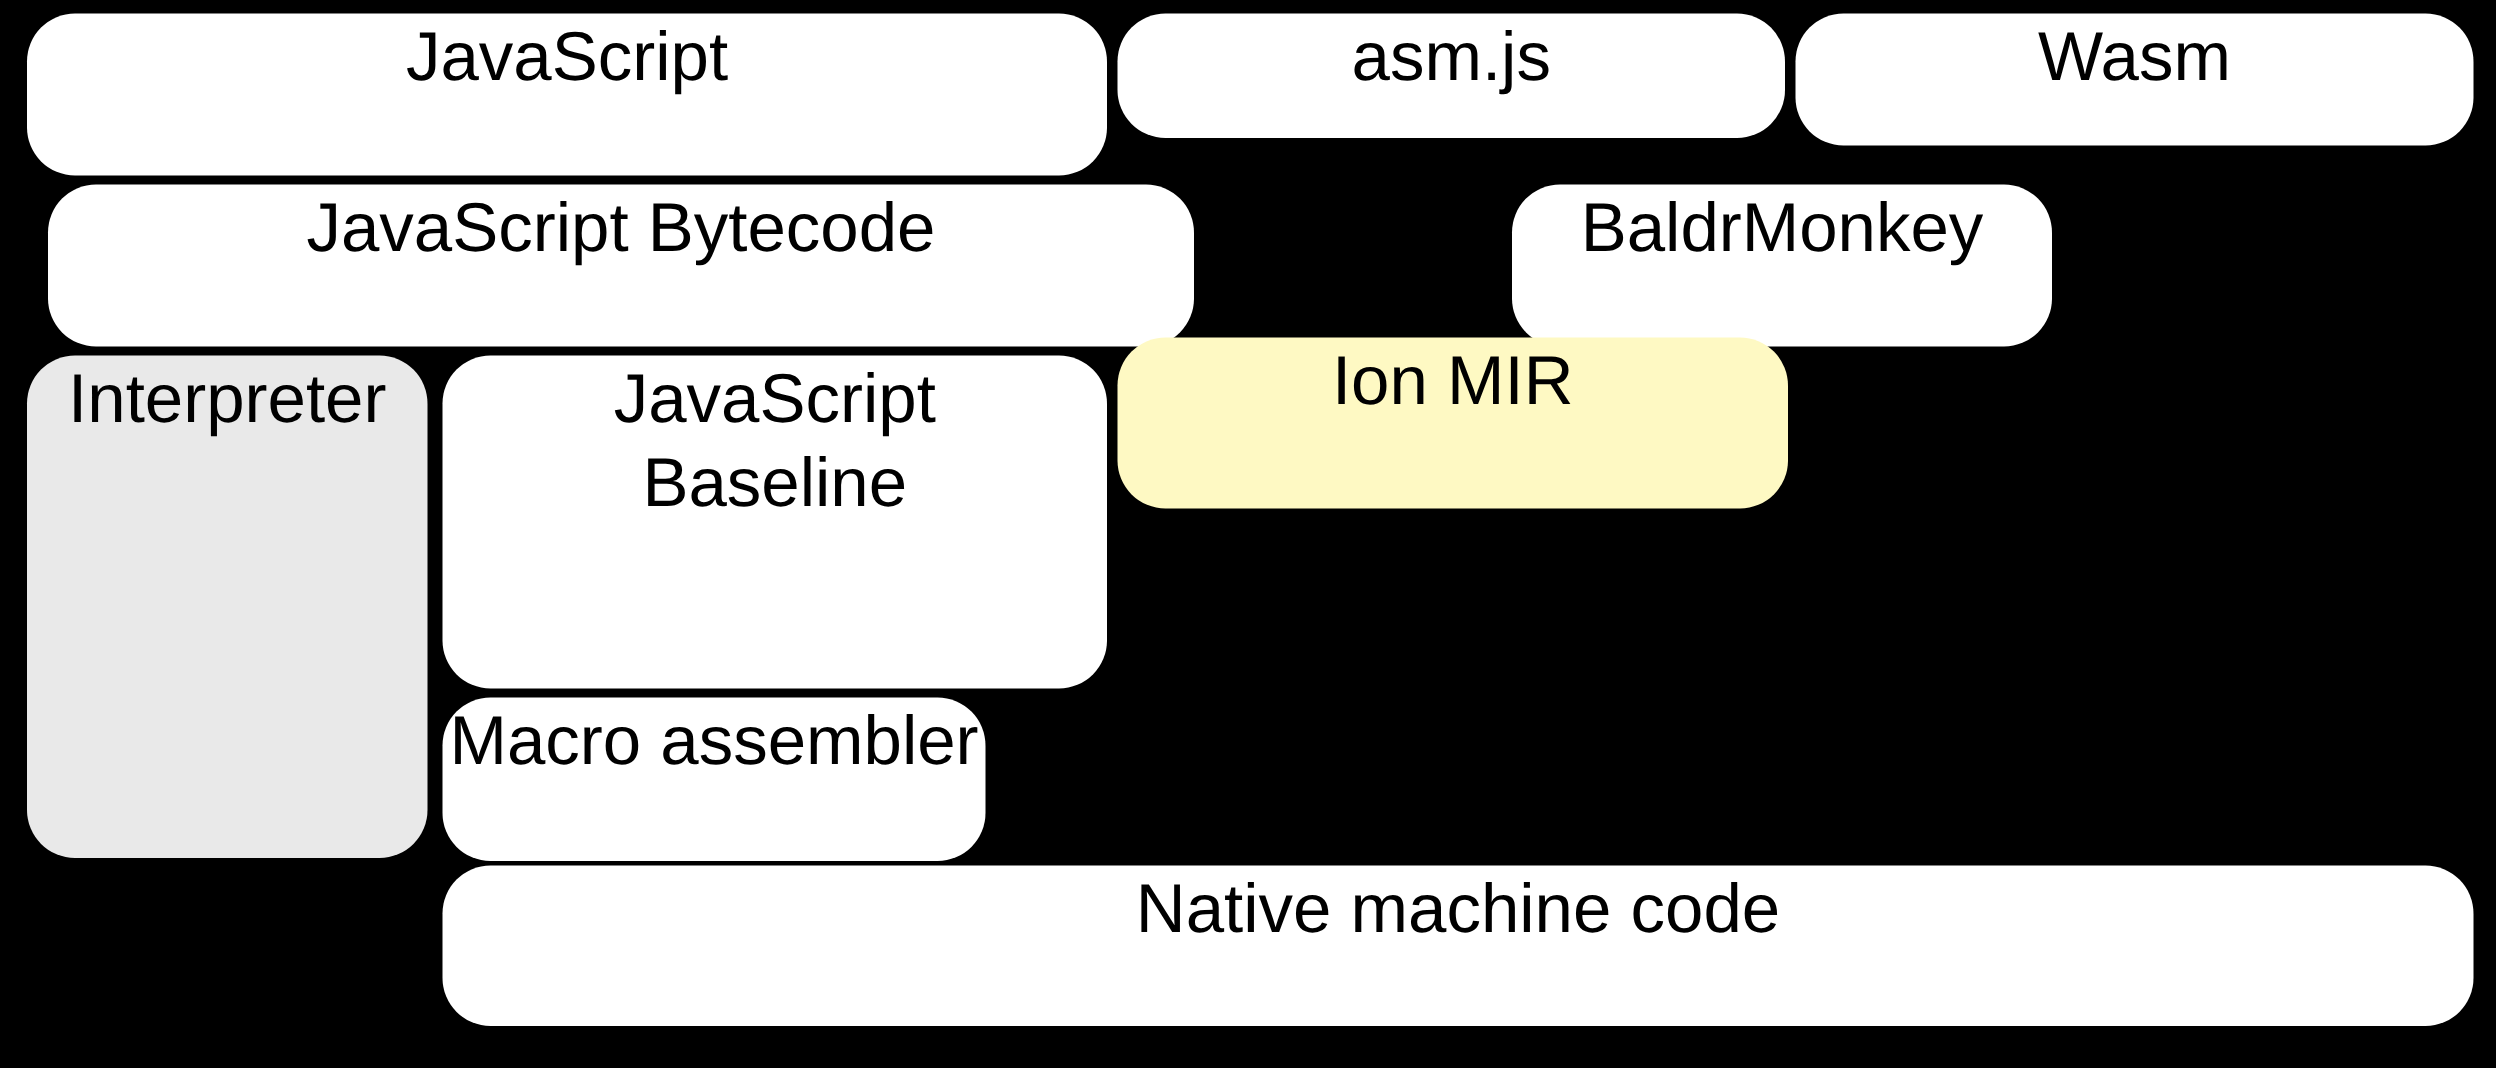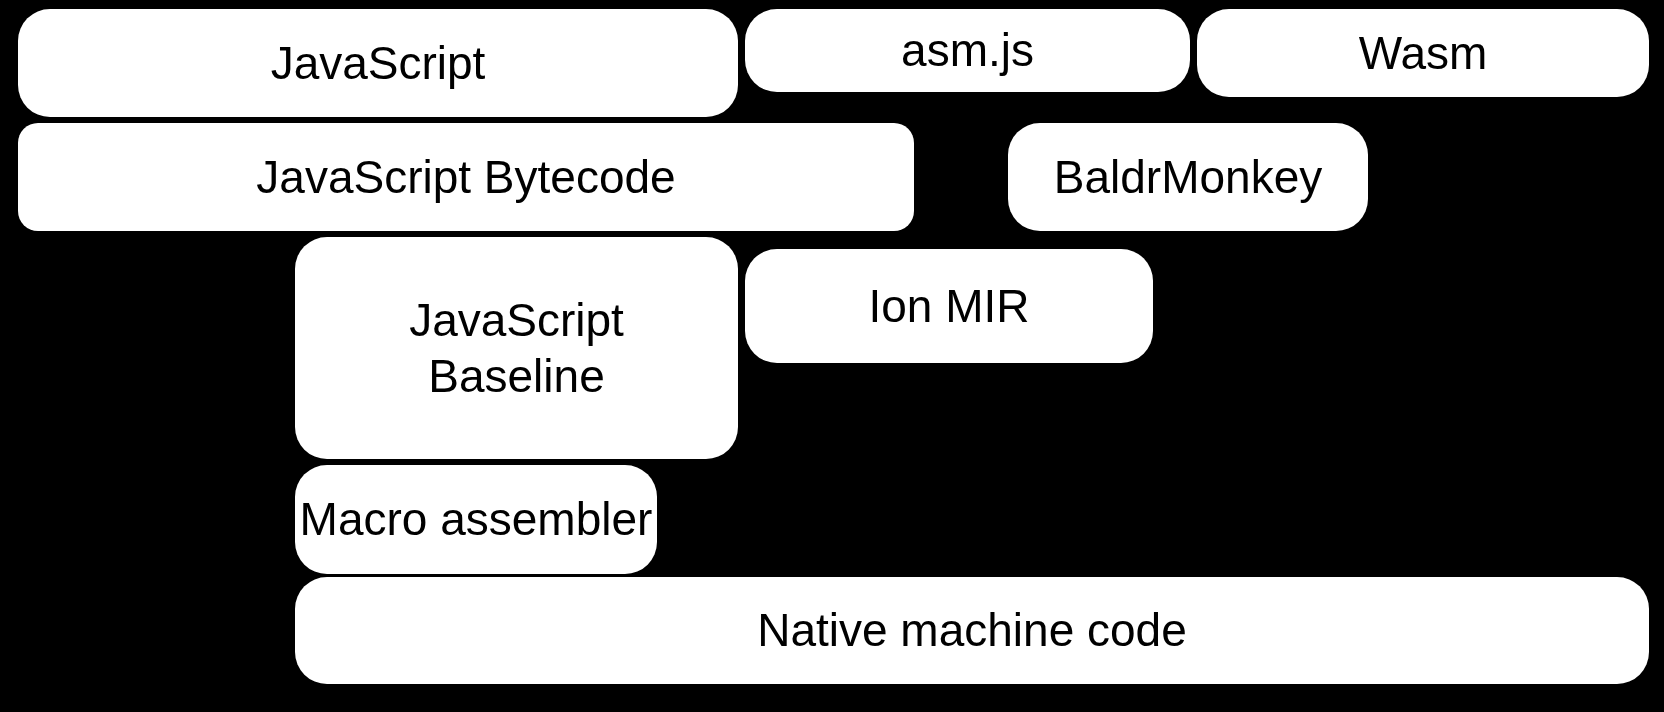"JavaScript" .box { align-items: center -> none }
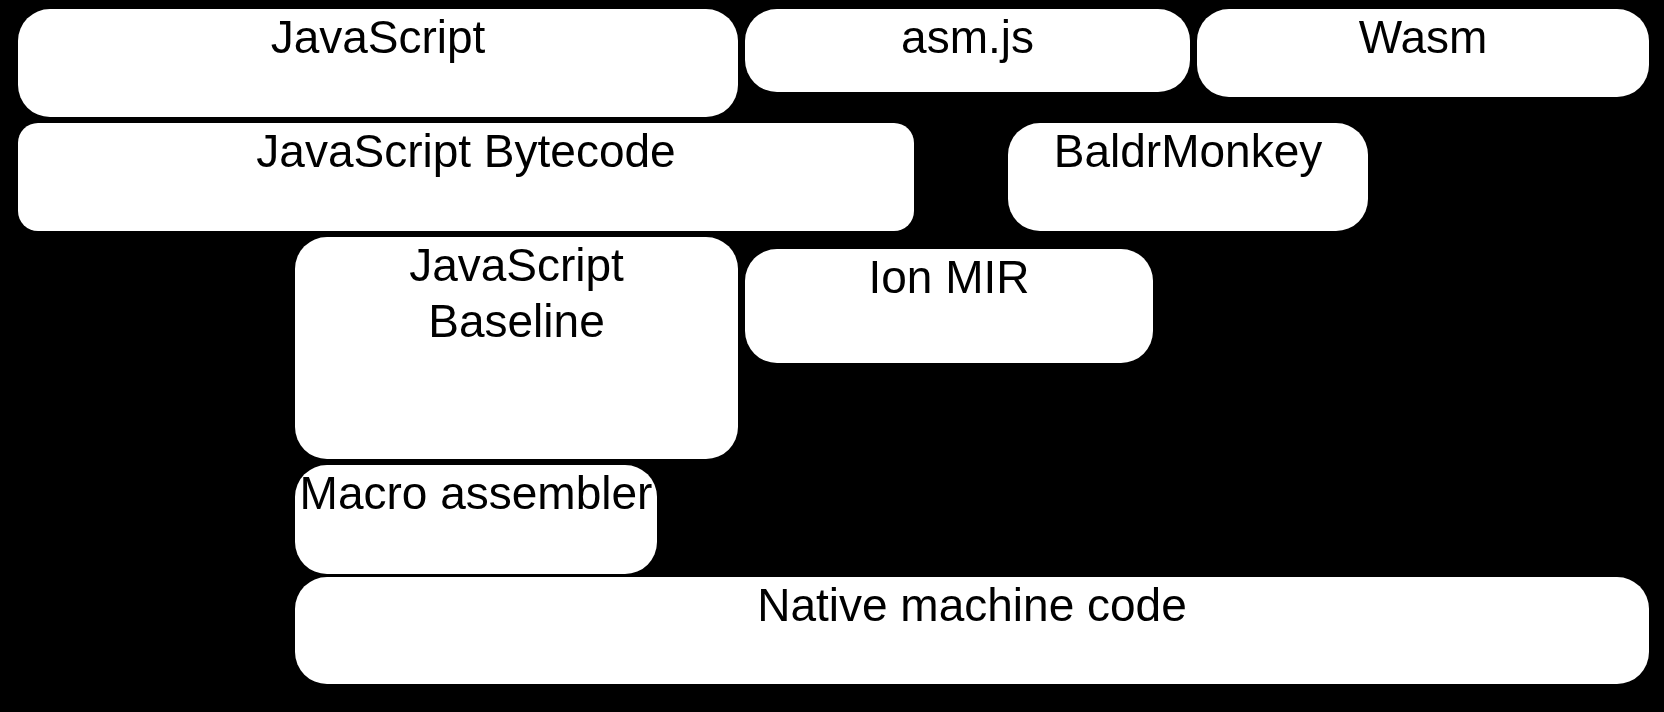"JavaScript Bytecode" div.box { border-radius: 20px -> none; left: 18px -> 32px; width: 896px -> 764px }
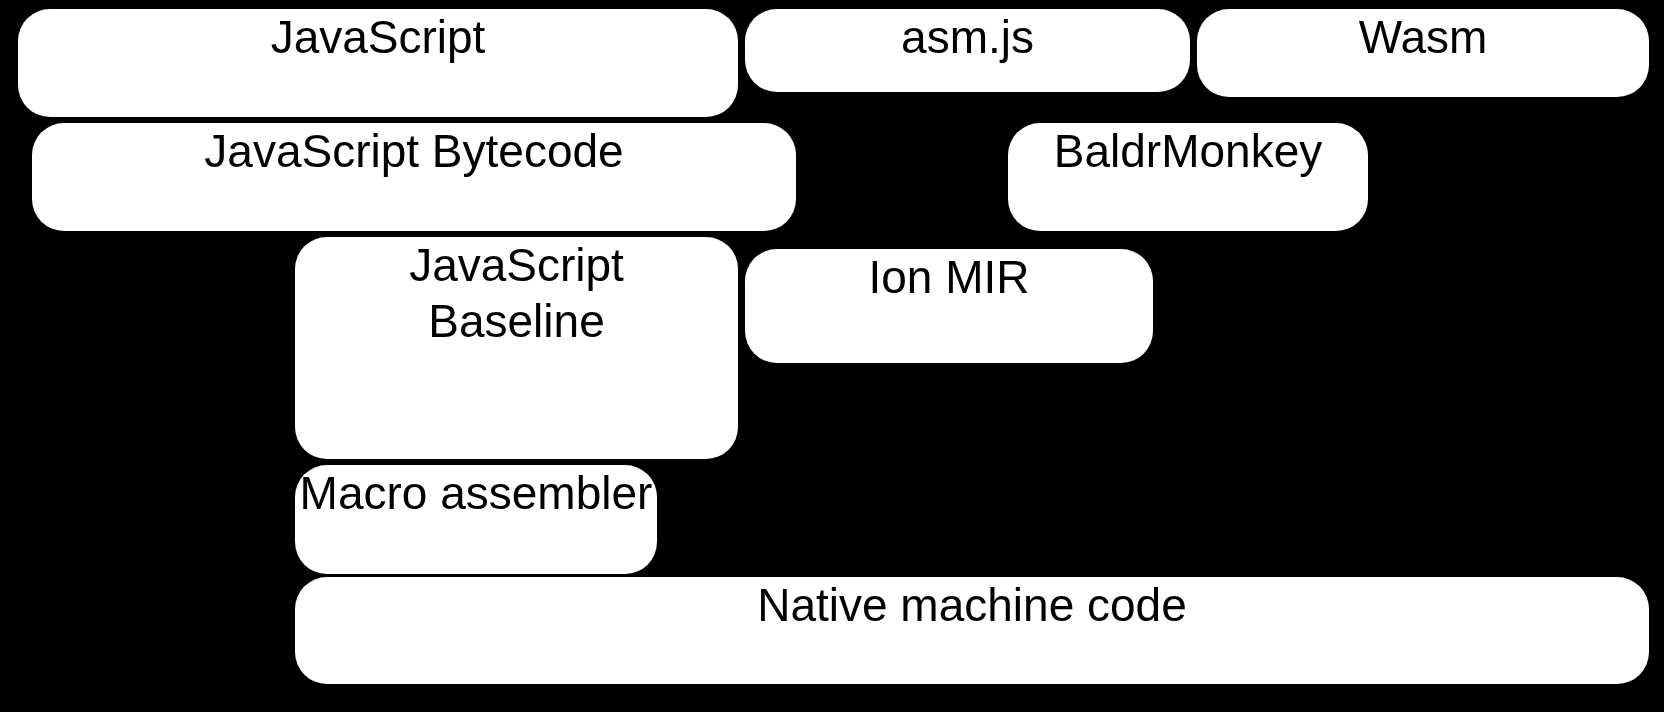"Interpreter" div.box { html: none -> <div> <span>Interpreter</span> </div> }
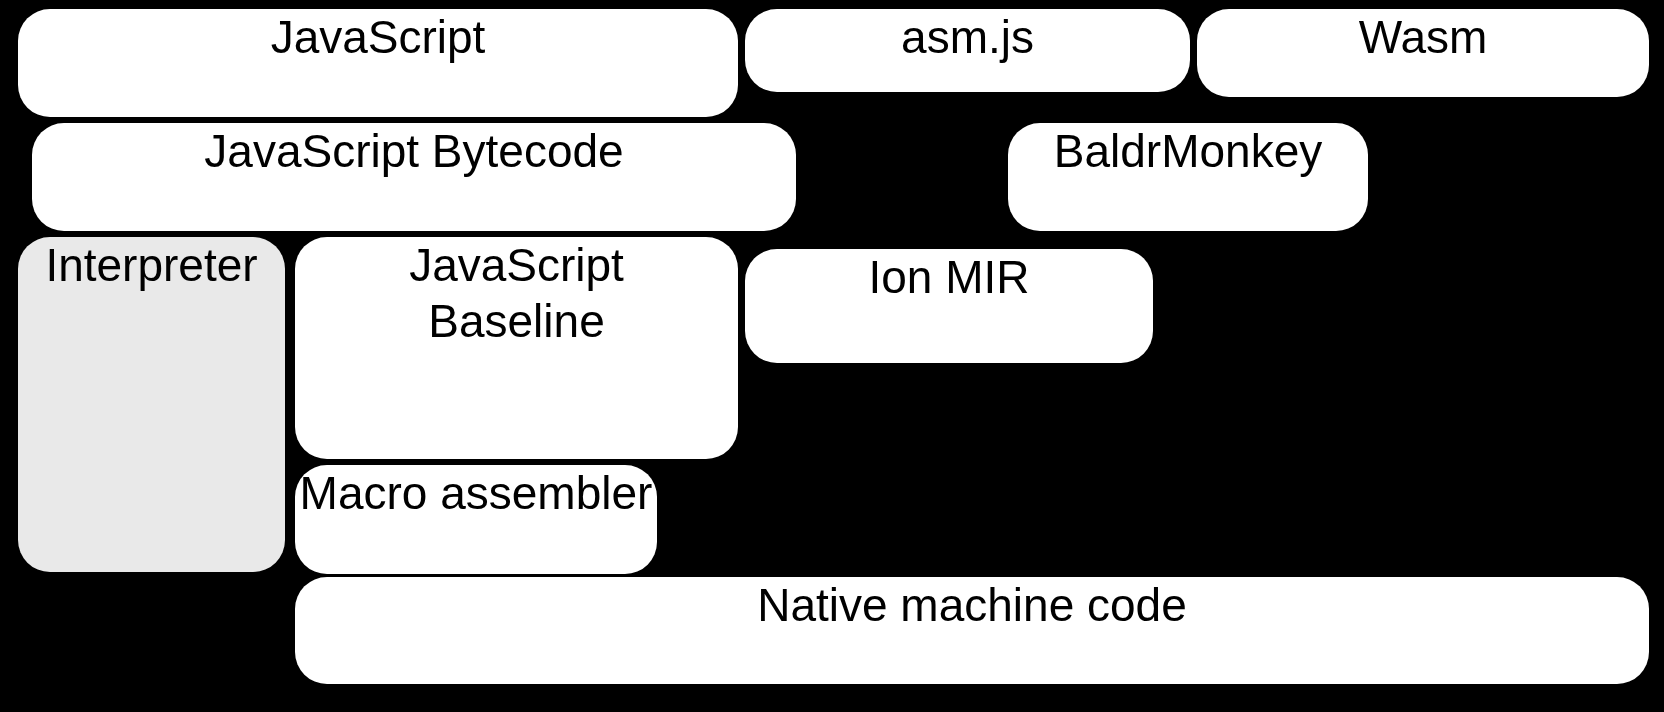"Ion MIR" div.box { background-color: #ffffff -> #fef9c3; top: 249px -> 225px; width: 408px -> 447px }
